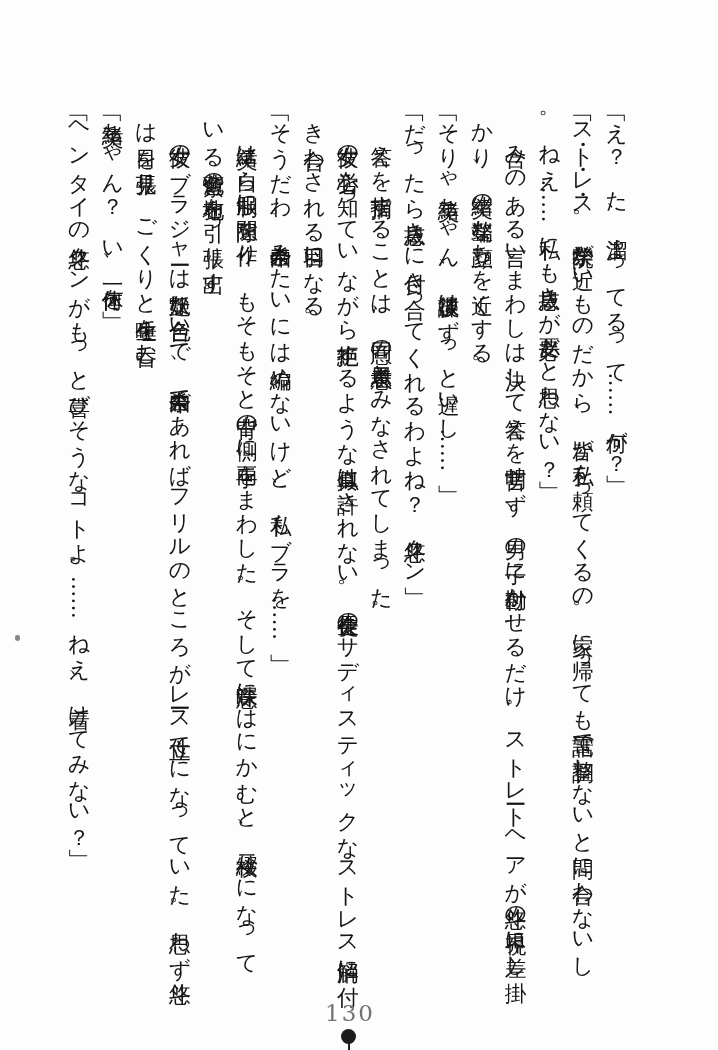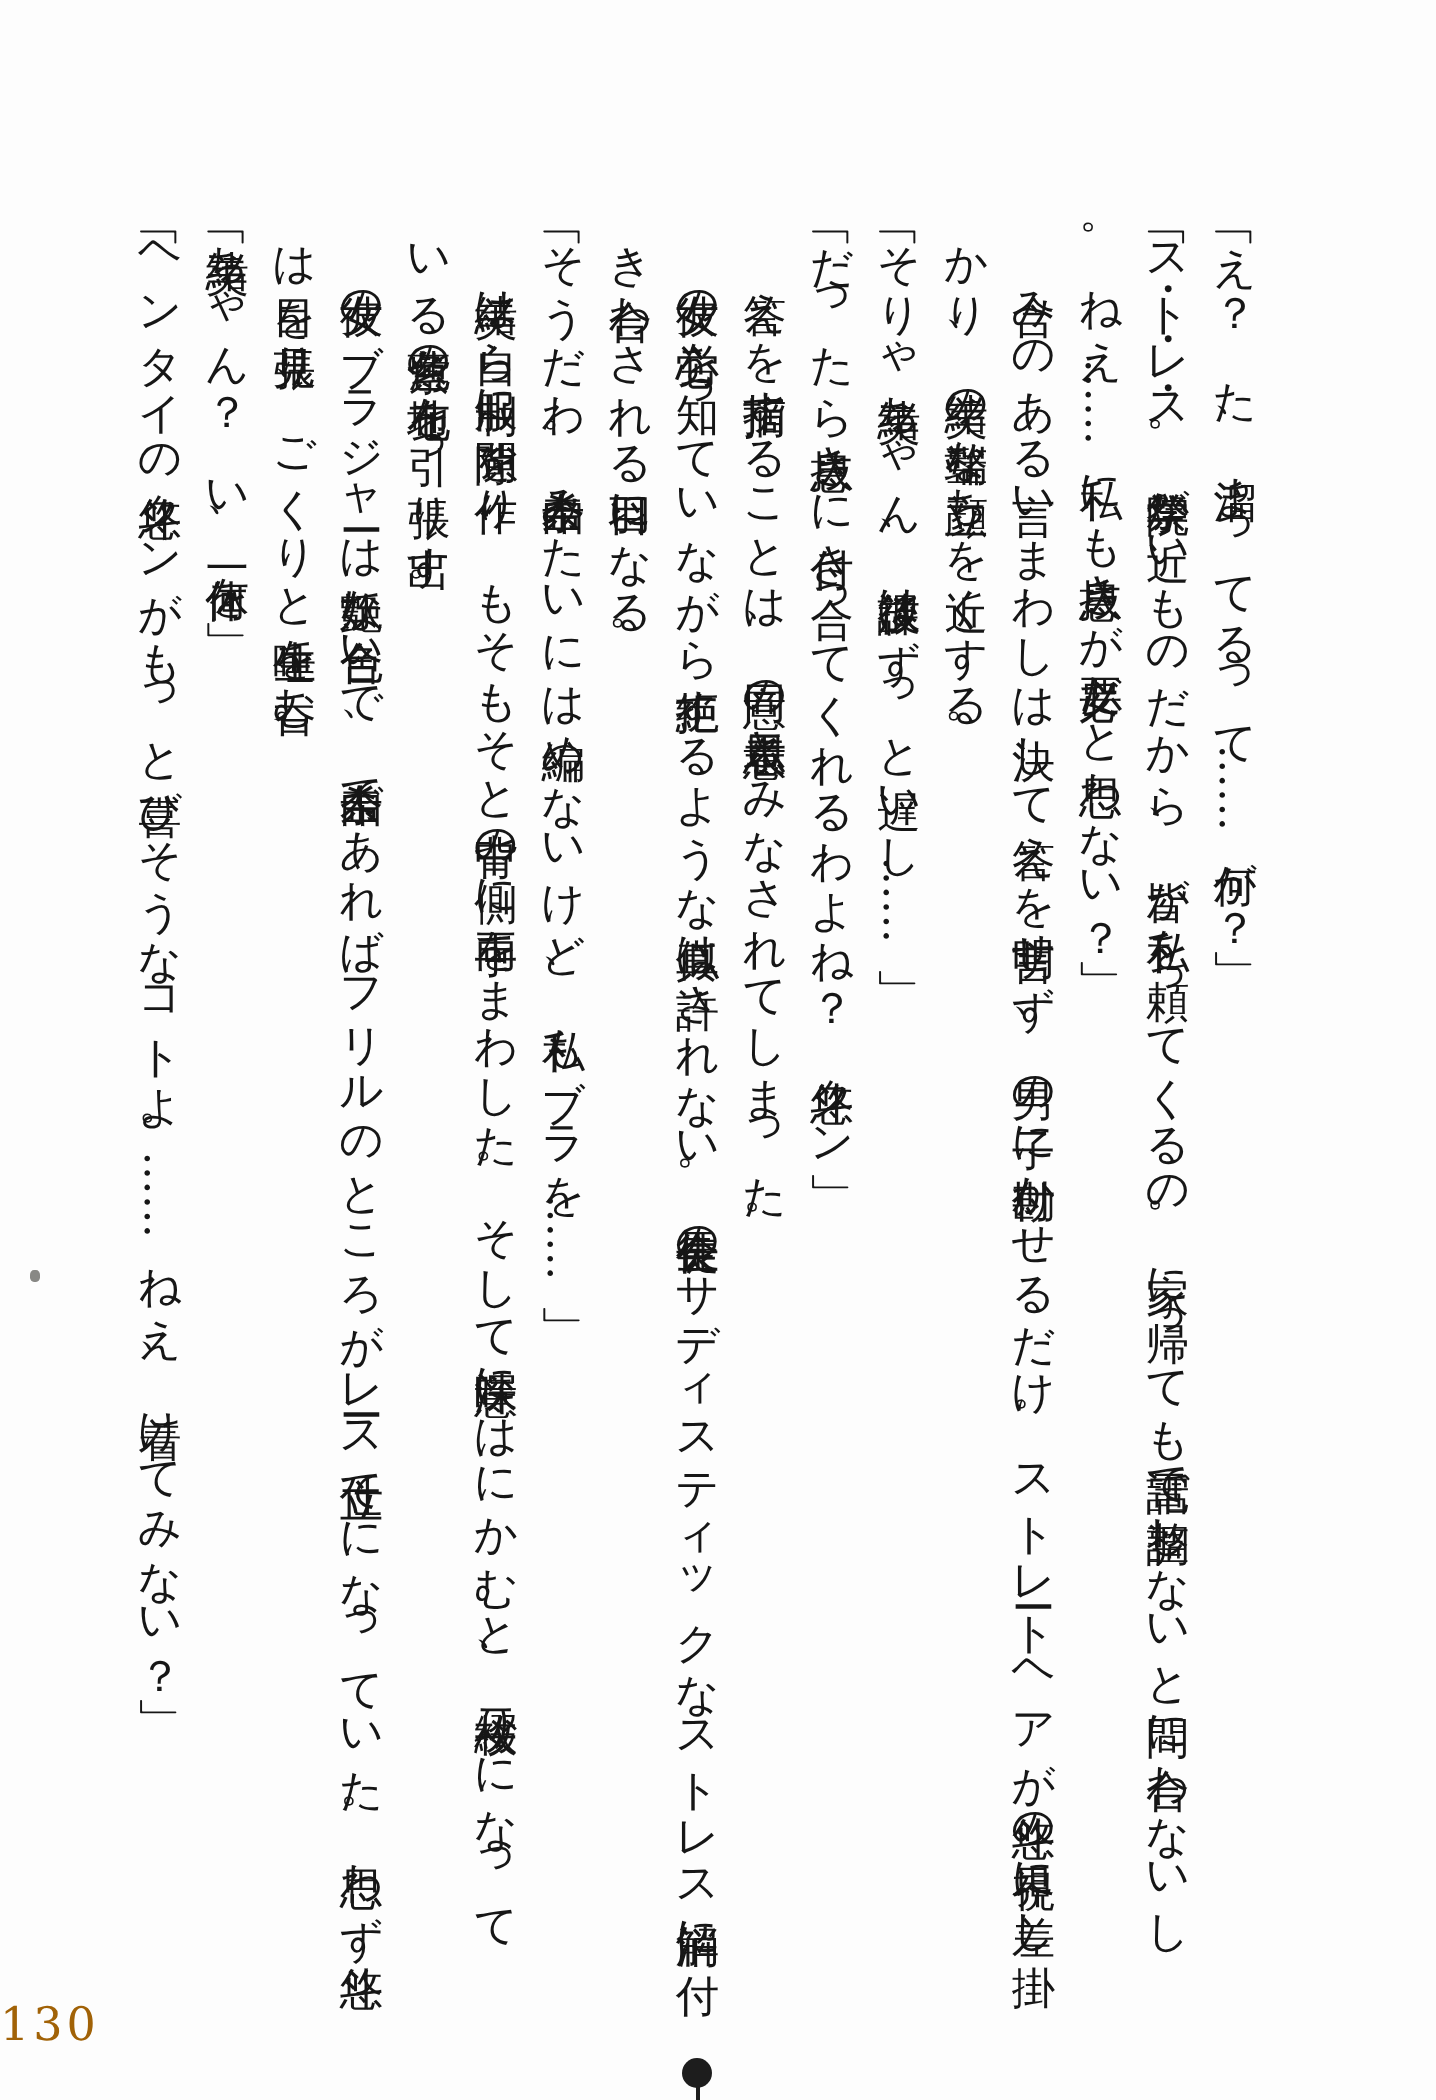"130" .folio { color: #a16207 -> #737373; text-align: none -> center }
